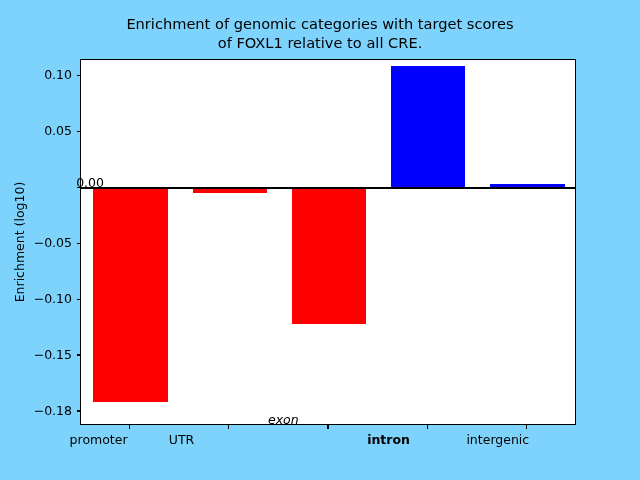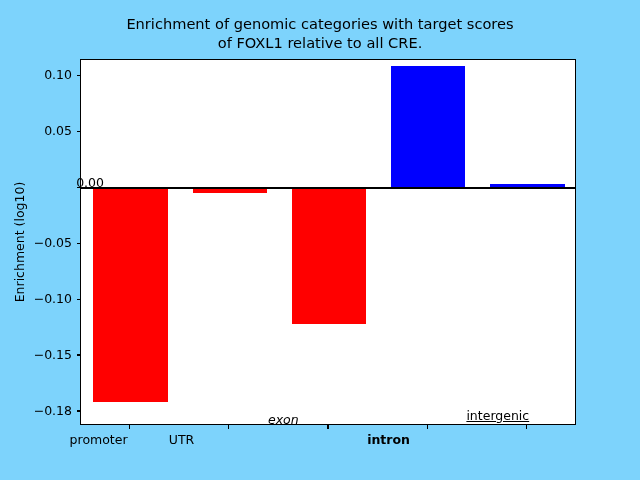"intergenic" div.xtick-label { text-decoration: underline -> none; top: 410px -> 434px }
